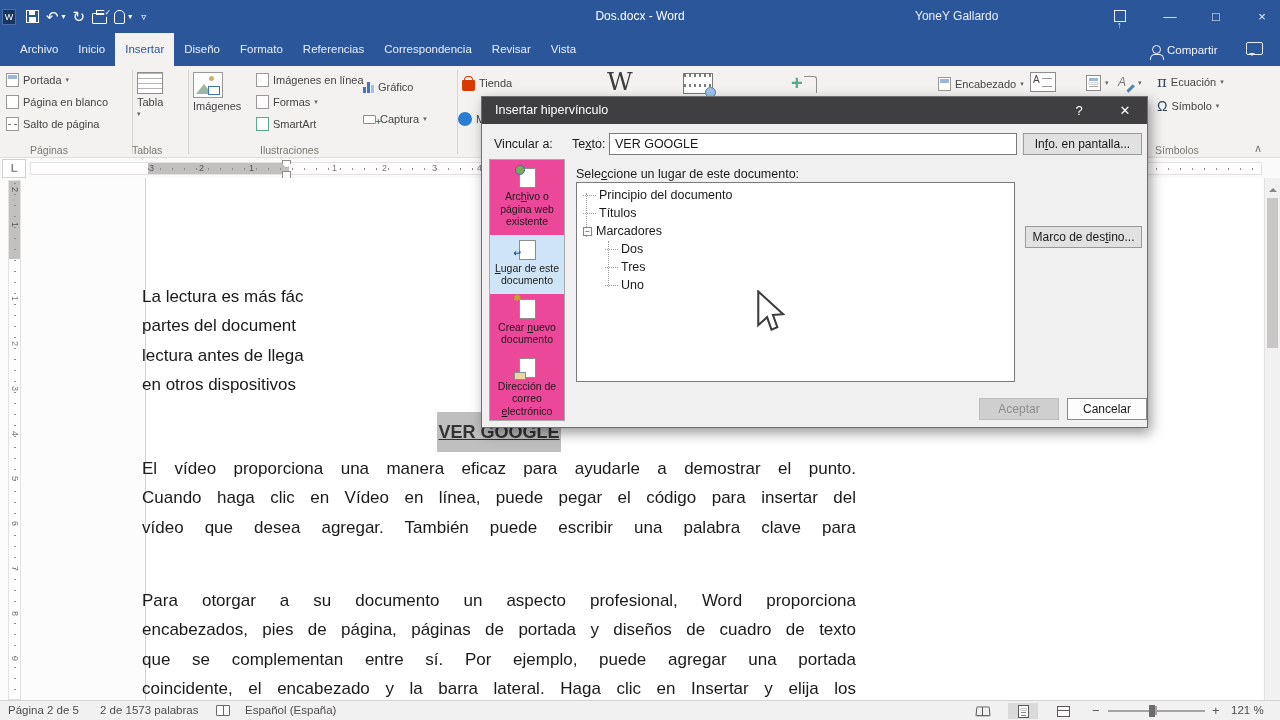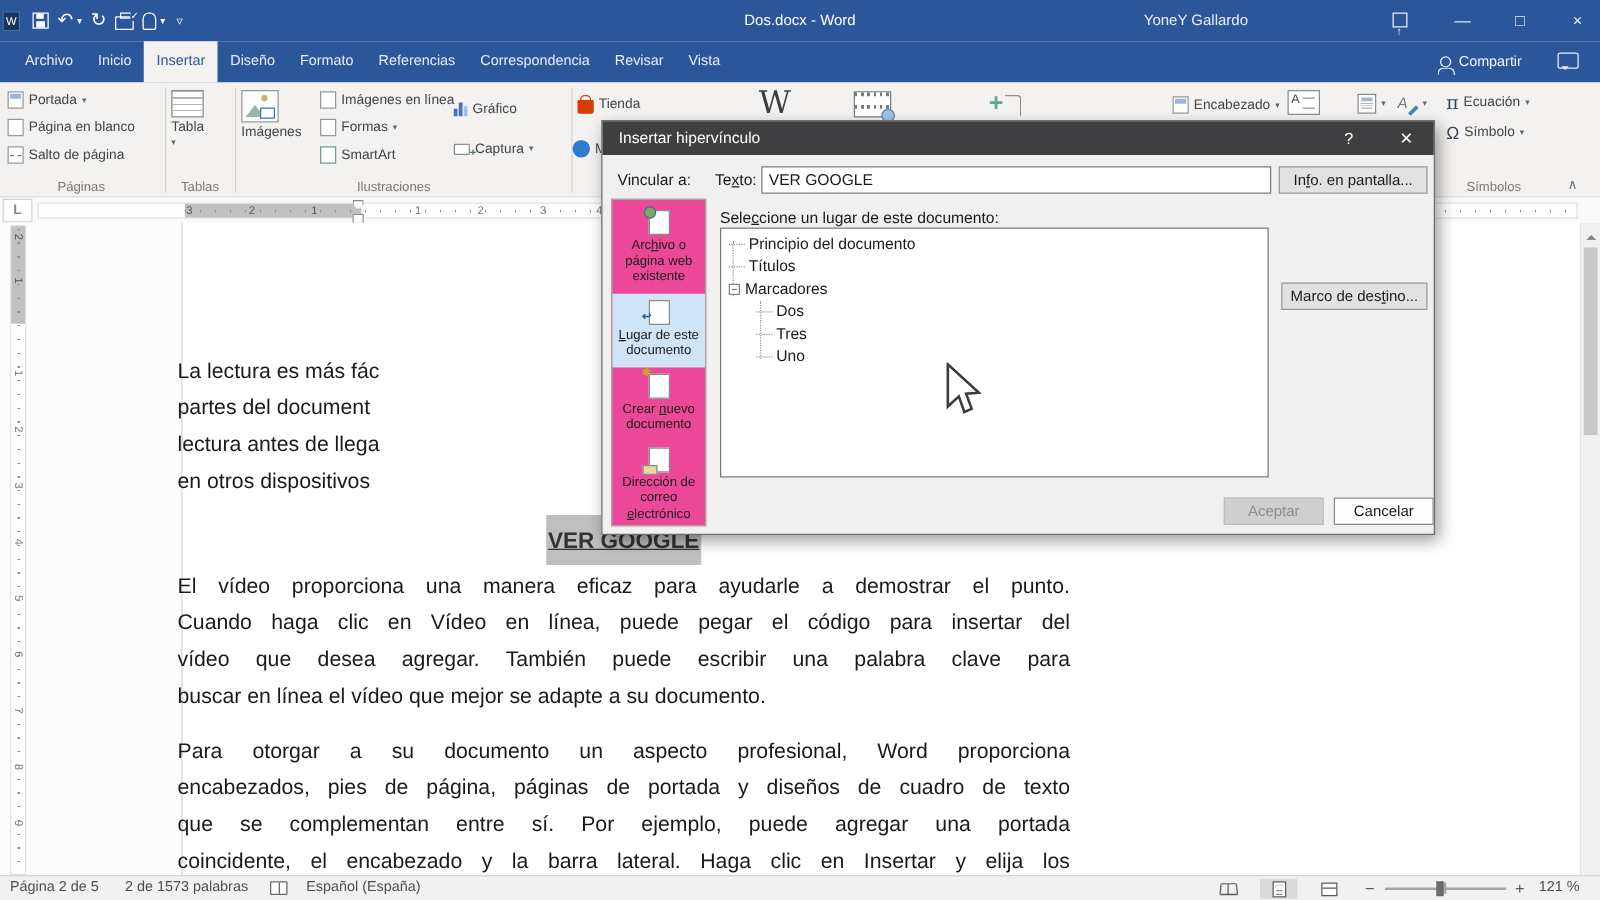"Páginas" .glabel { text-align: center -> none }
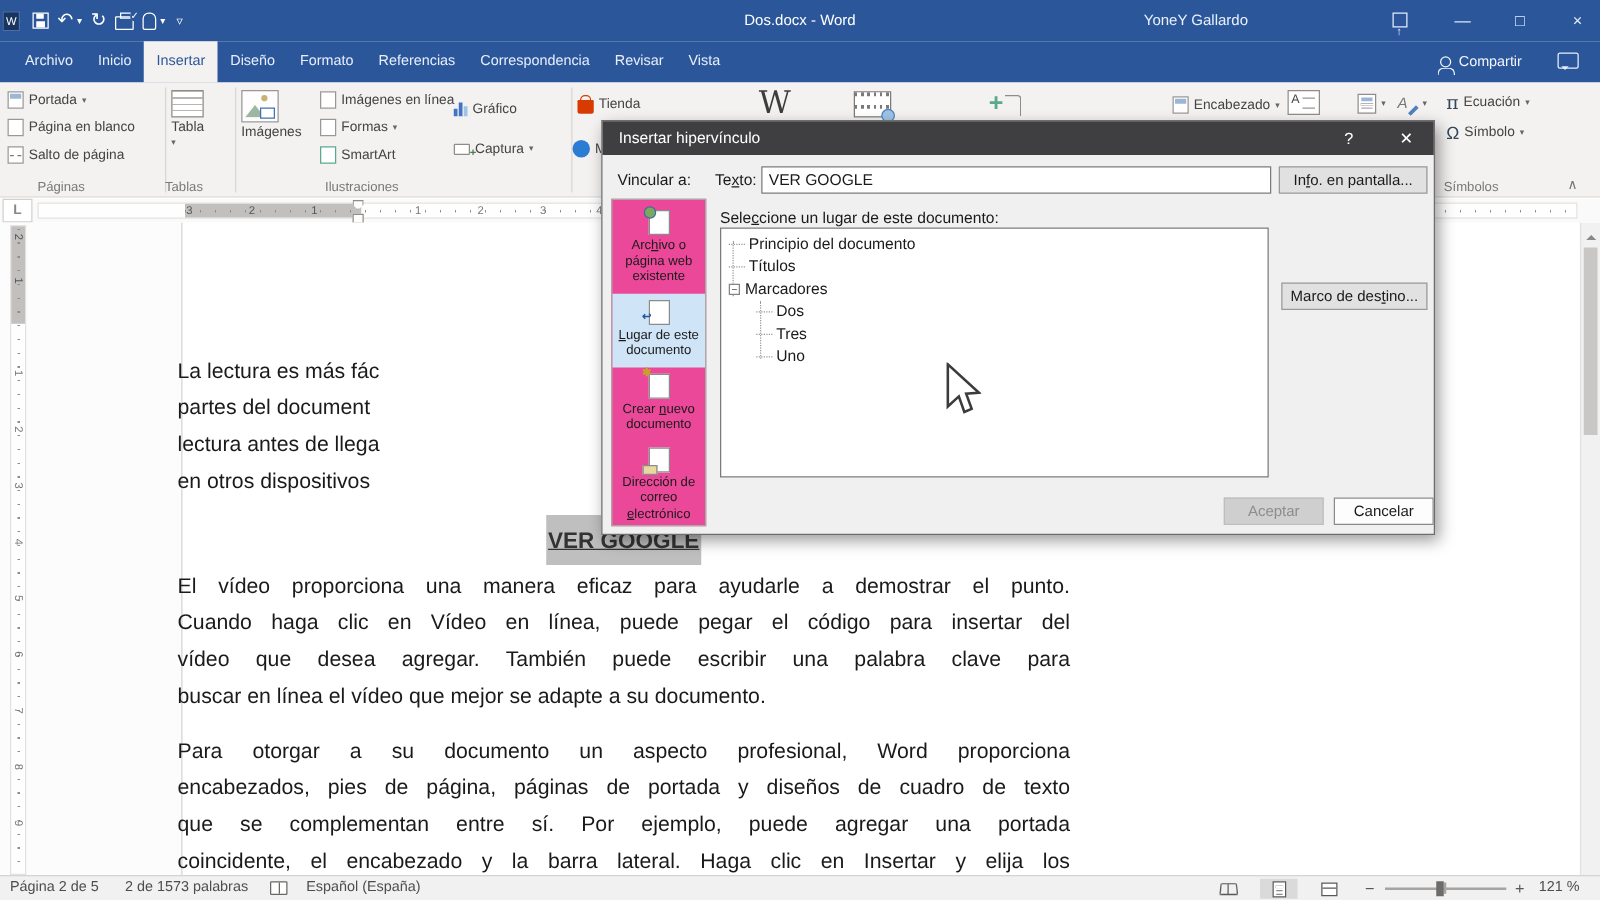"buscar en línea el vídeo" div.dline { html: <div>buscar en línea el vídeo que mejor se adapte a su documento.</div> -> none }
